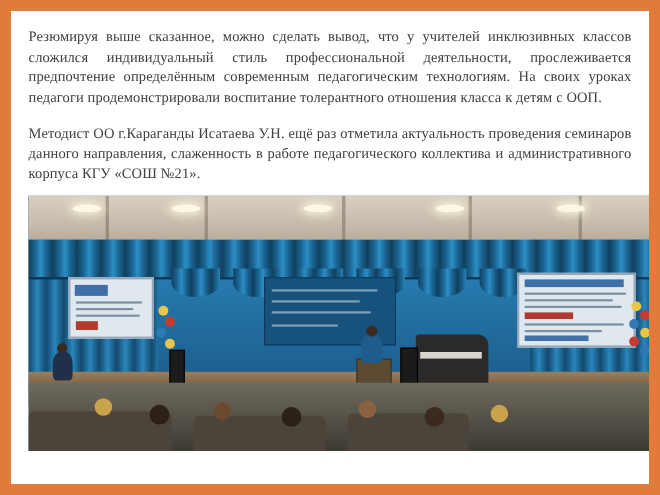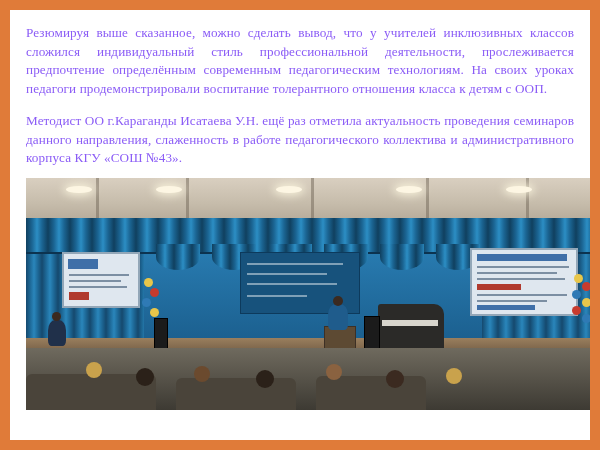"Резюмируя выше сказанное, можно сделать" .para { color: #8b5cf6 -> #404040 }
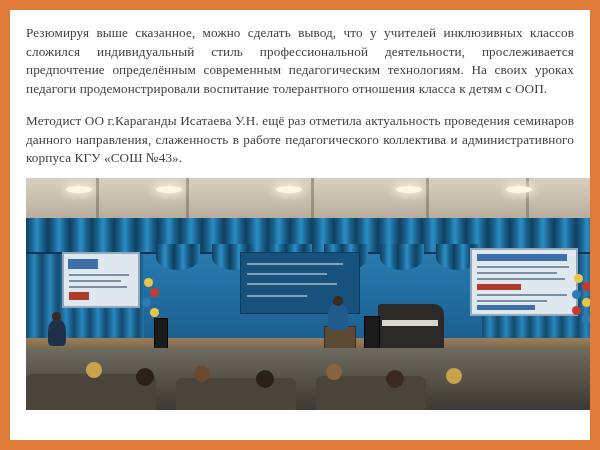"Методист ОО г.Караганды Исатаева У.Н." p.para { text: 43 -> 21 }
